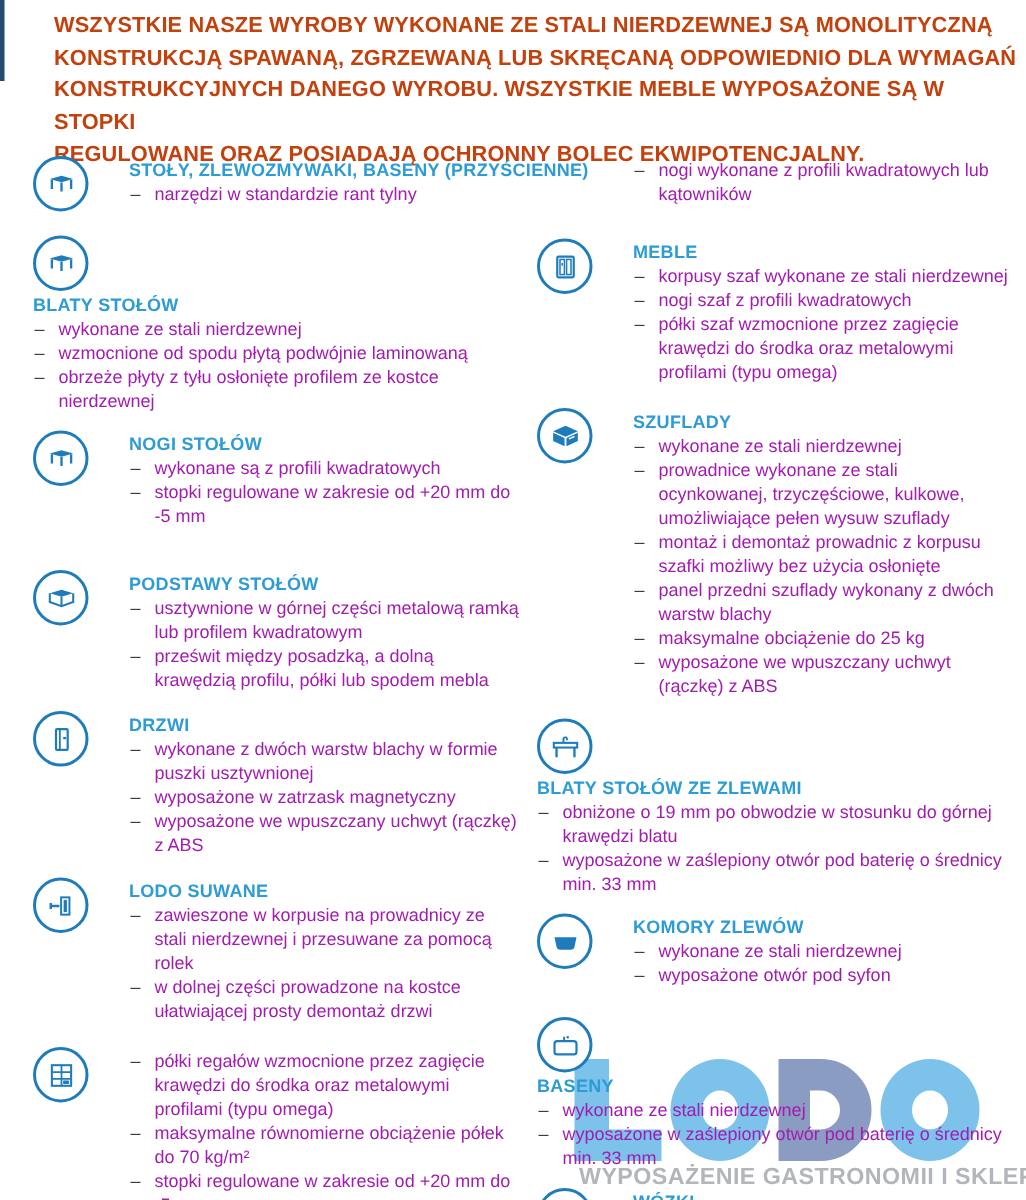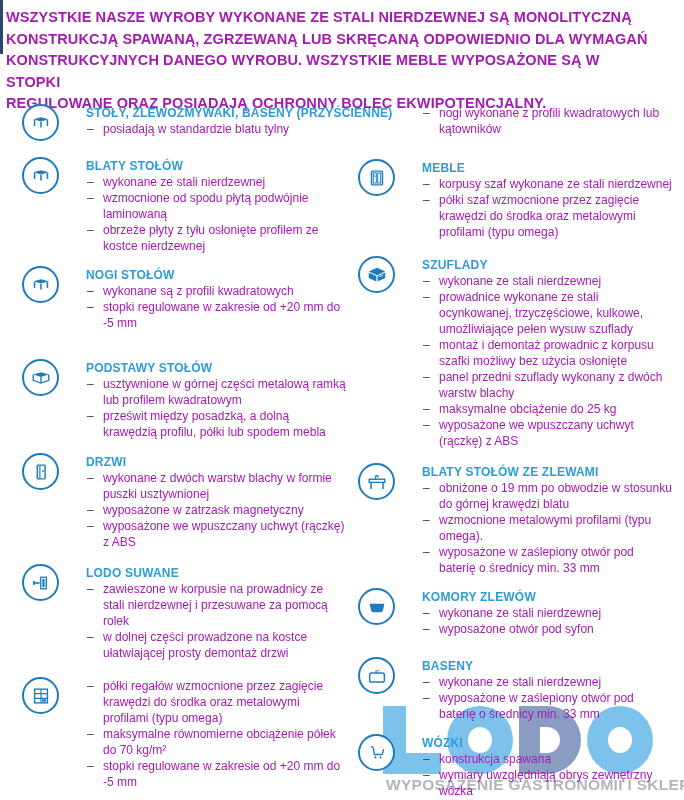"WSZYSTKIE NASZE WYROBY WYKONANE ZE" .header { color: #a21caf -> #c2410c; left: 6px -> 36px }
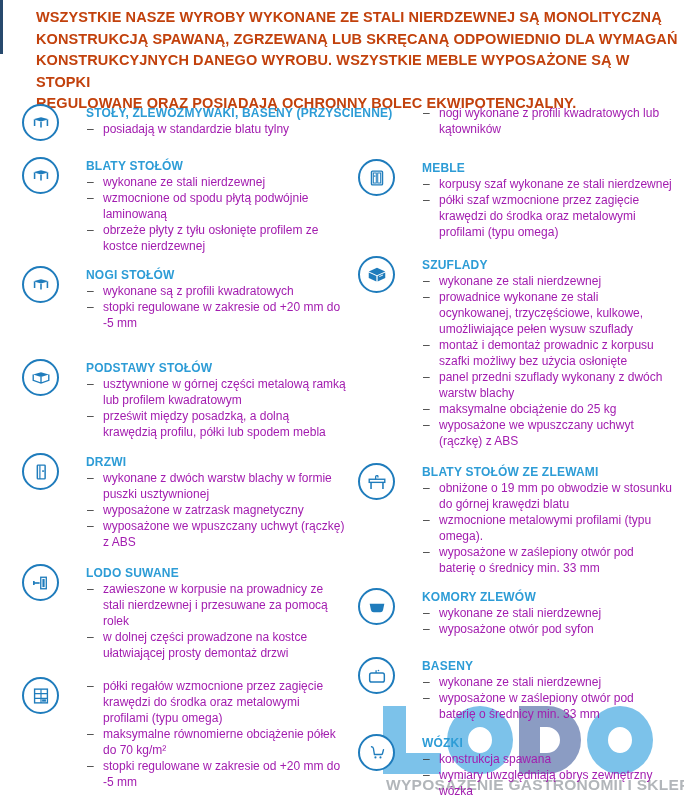"posiadają w standardzie blatu tylny" li { text: posiadają w standardzie blatu -> narzędzi w standardzie rant }
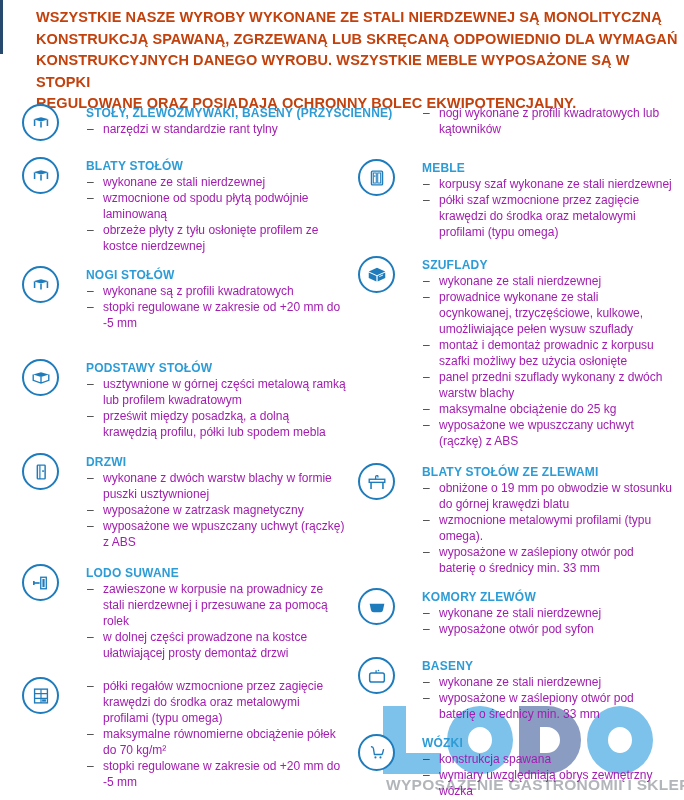"BLATY STOŁÓW" .mb-b { flex-direction: none -> column }
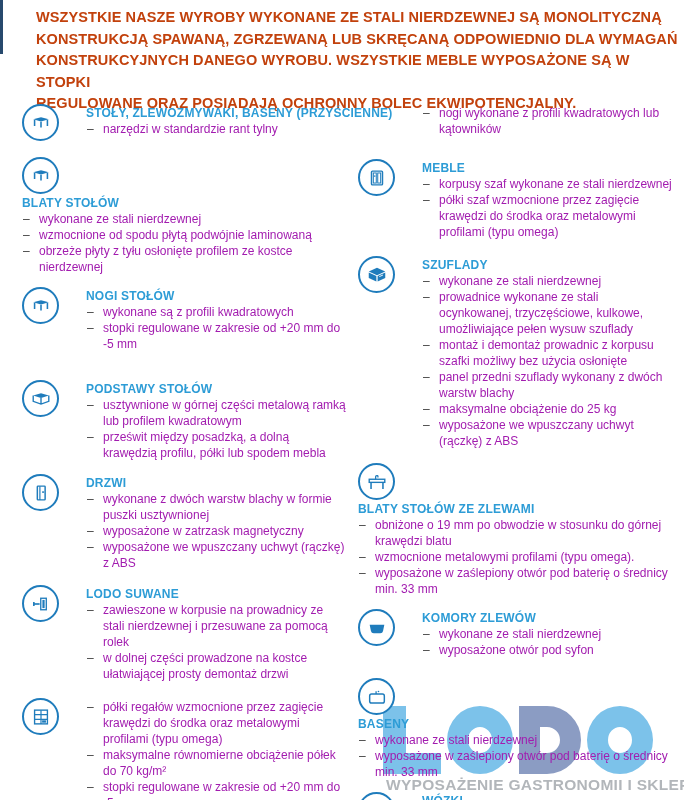"nogi szaf z profili kwadratowych" li { html: none -> <li>nogi szaf z profili kwadratowych</li> }
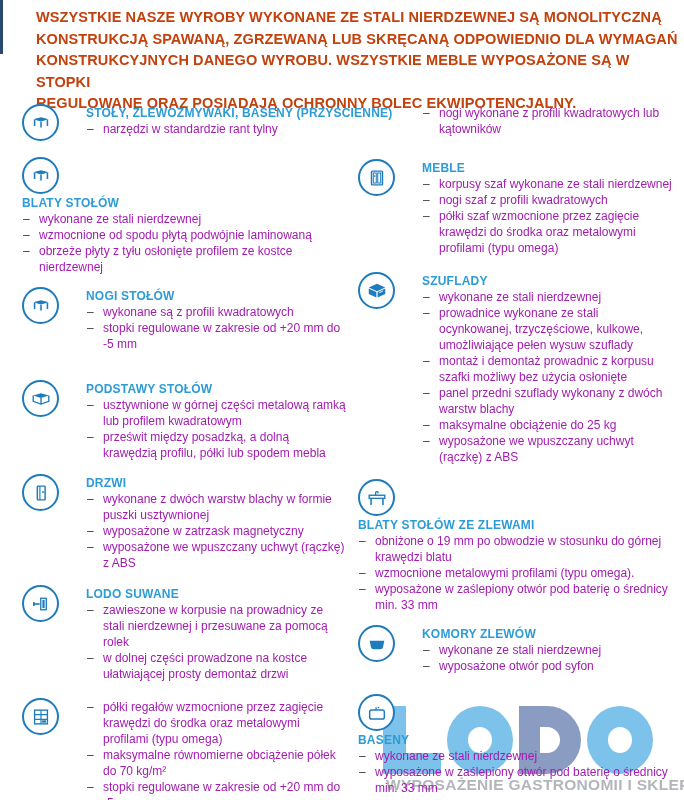"wzmocnione metalowymi profilami (typu" li { html: <li>wzmocnione metalowymi profilami (typu omega).</li> -> none }
